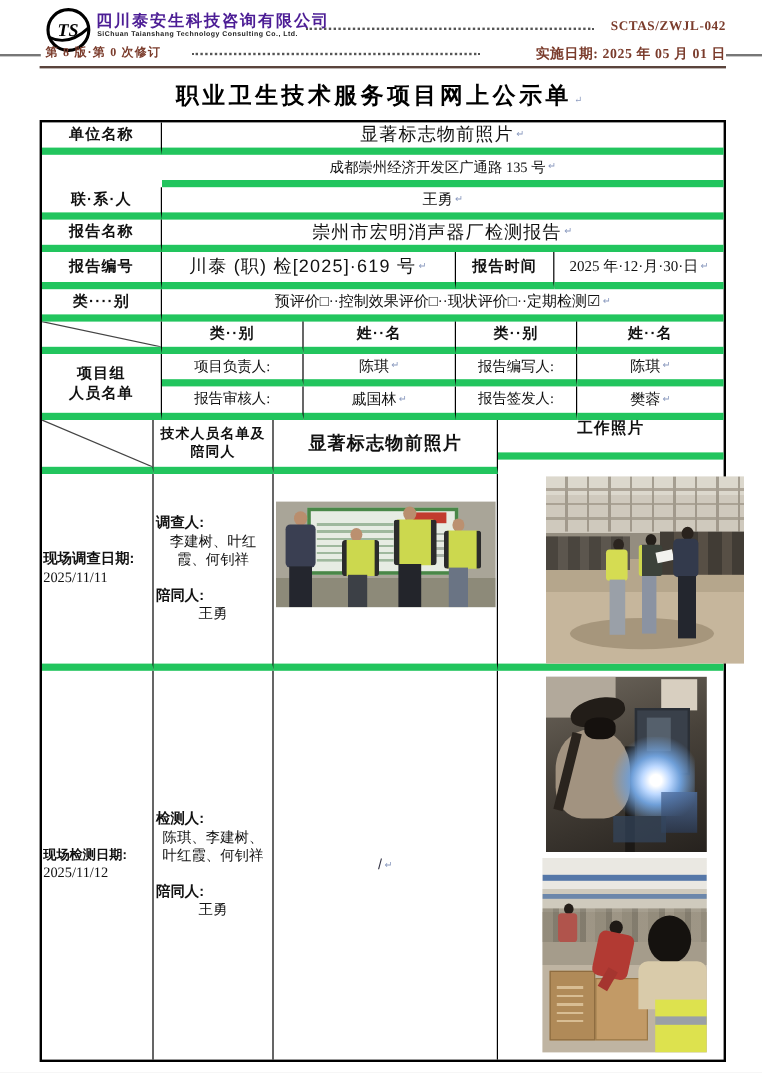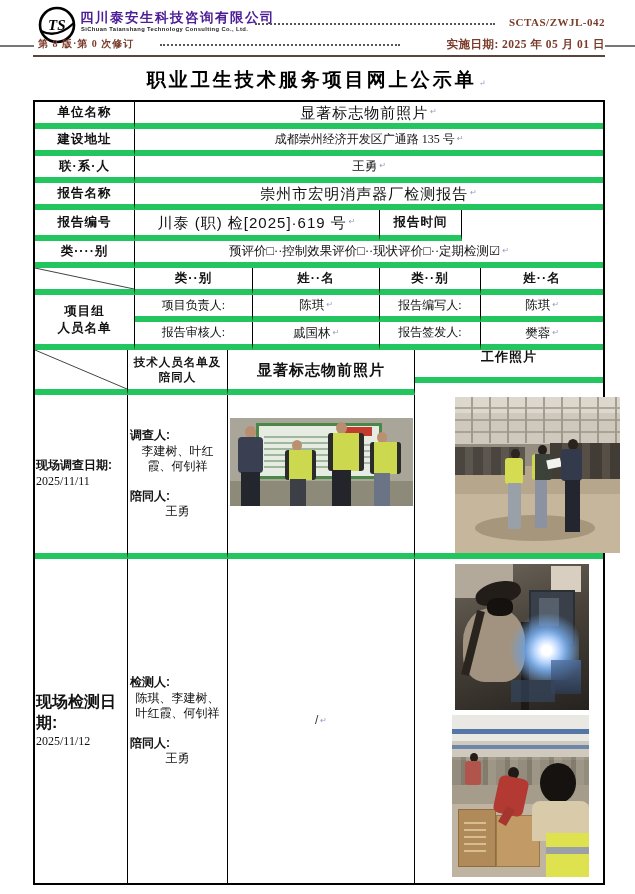"建设地址" div.cell { html: <div>建设地址</div> -> none }
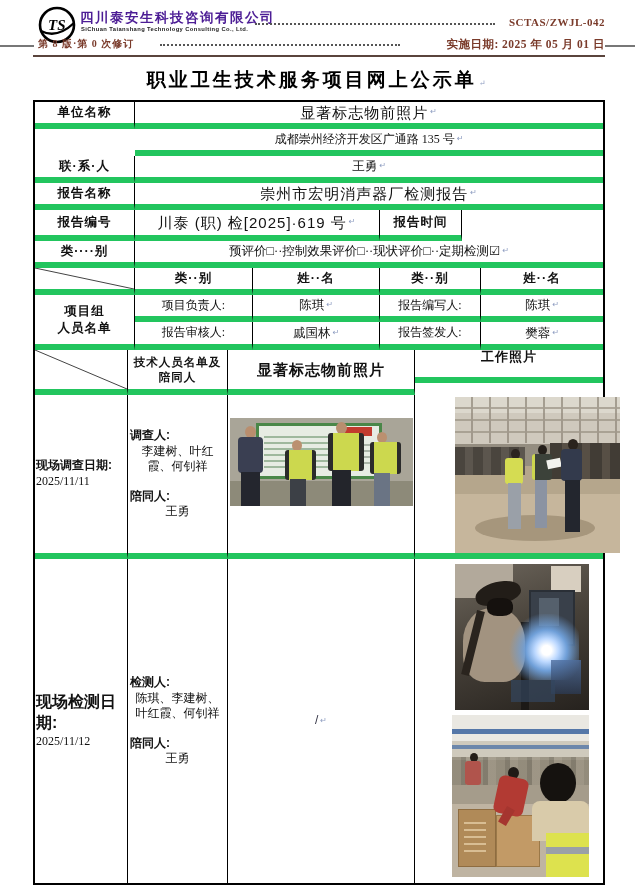"2025 年·12·月·30·日" div.cell { html: none -> <div>2025 年·12·月·30·日</div> }
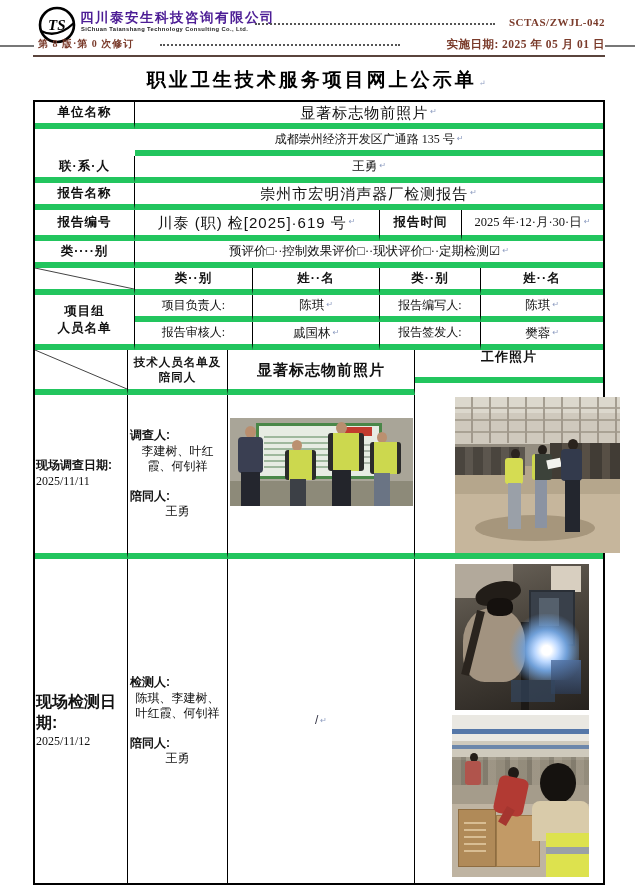"现场检测日期:" span.lab { font-size: 16px -> 11px }
